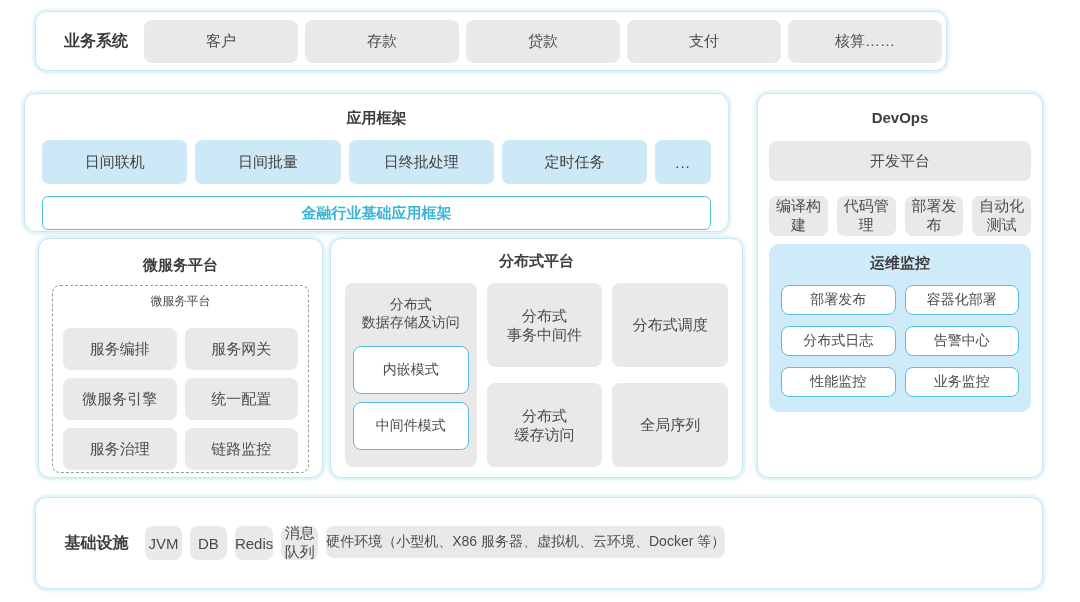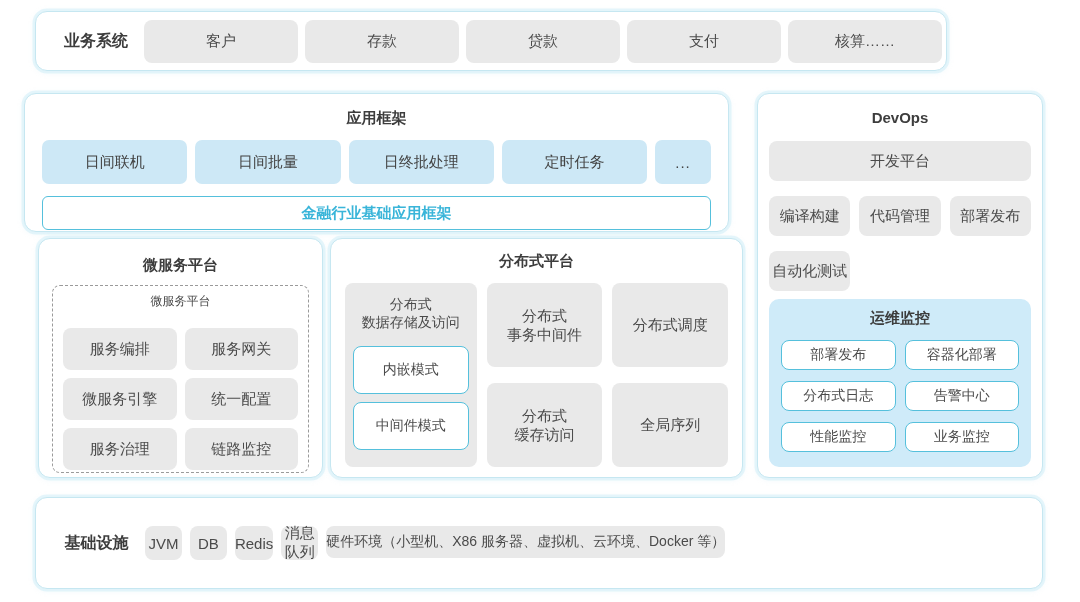"编译构建" #devops-panel .dev-grid { grid-template-columns: 1fr 1fr 1fr -> 1fr 1fr 1fr 1fr }
